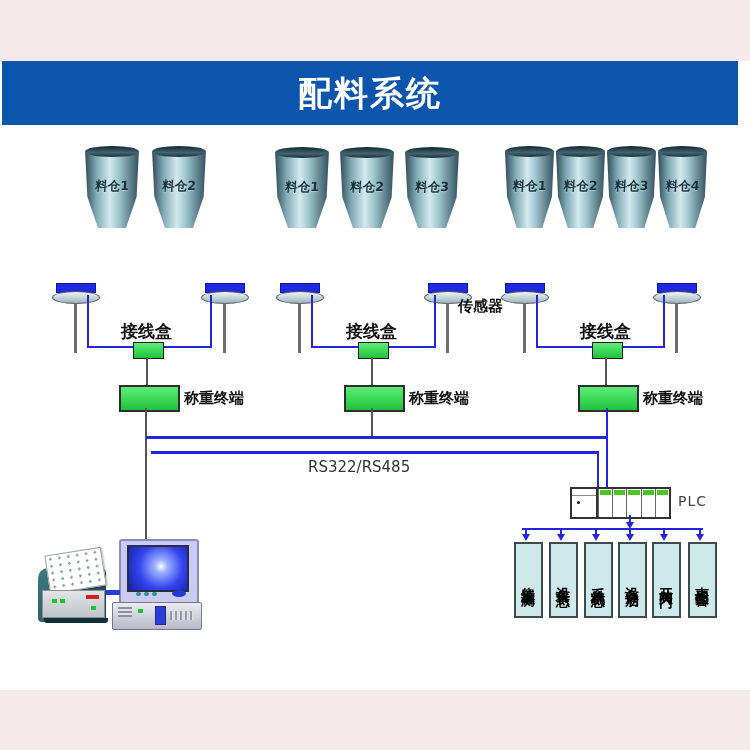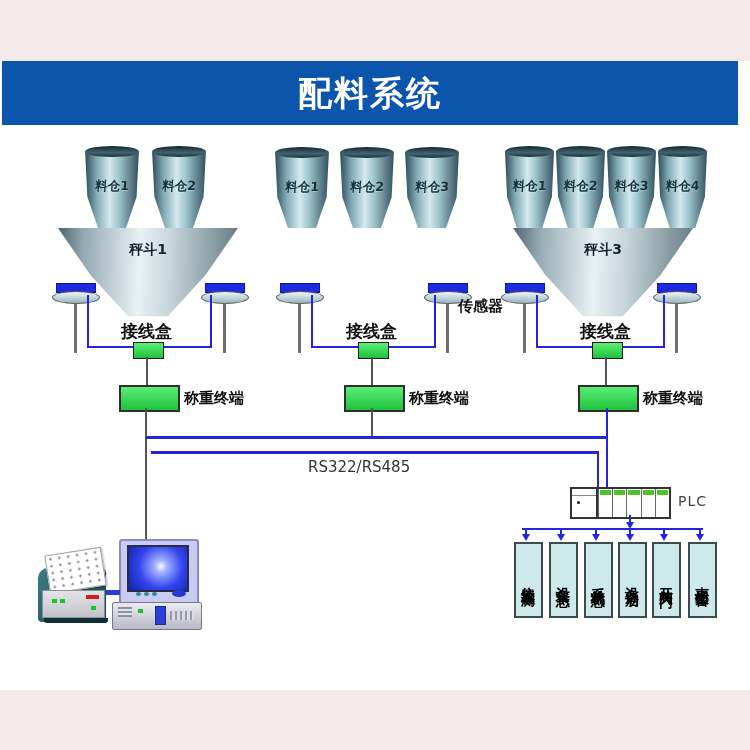"秤斗1" div.abs { html: <div> <div>秤斗1</div> </div> -> none }
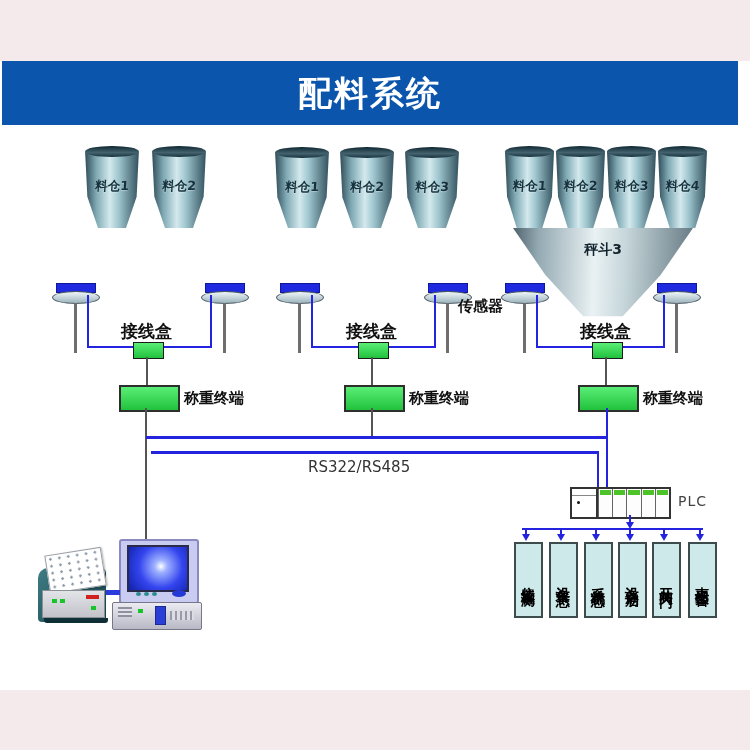"秤斗3" div.abs { html: <div> <div>秤斗3</div> </div> -> none }
